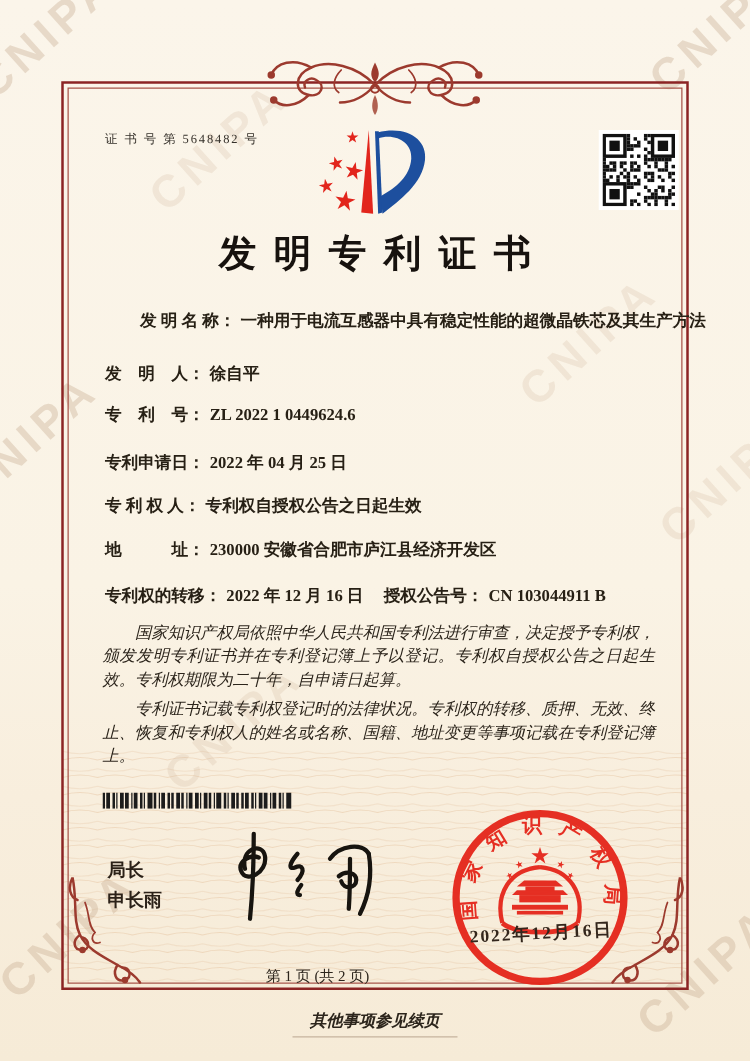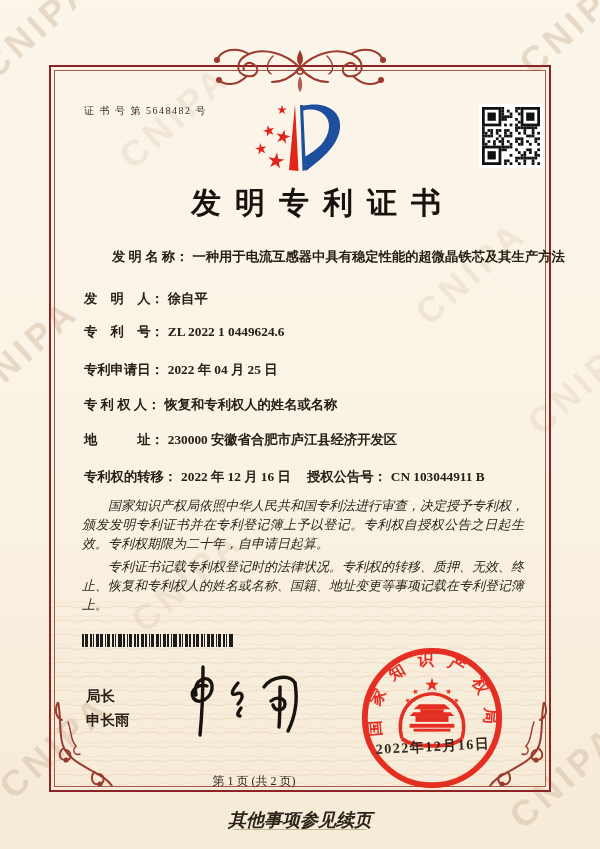"发明专利证书" .title { left: 65px -> 49px }
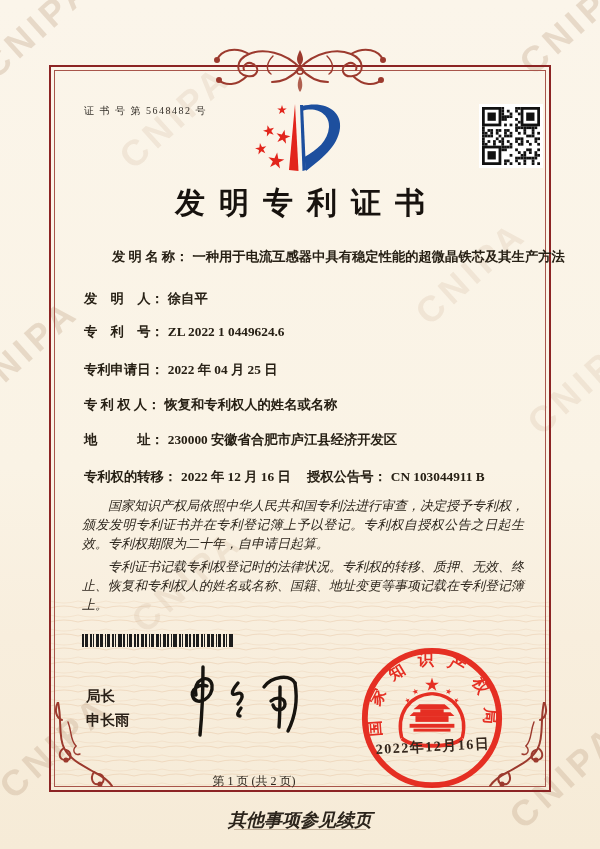"恢复和专利权人的姓名或名称" span { text: 恢复和专利权人的姓名或名称 -> 专利权自授权公告之日起生效 }
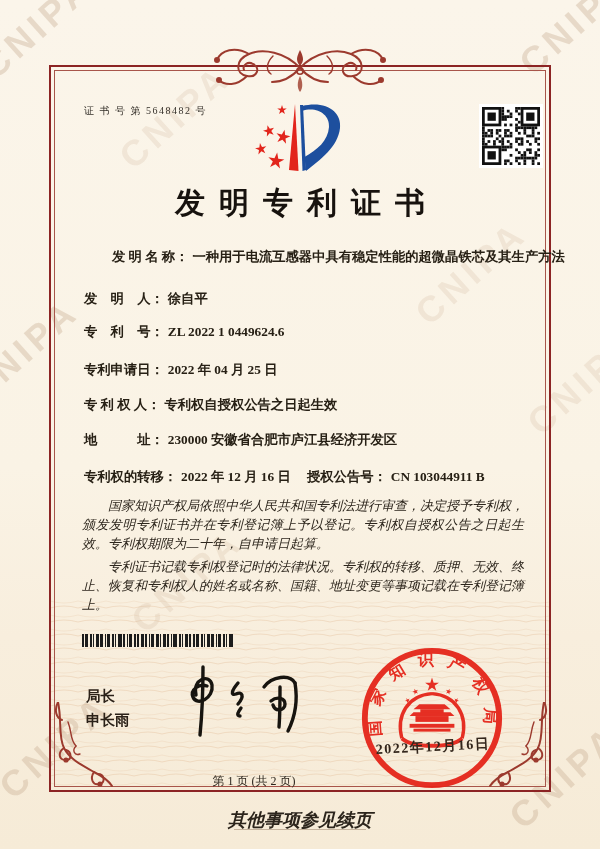"其他事项参见续页" .footer-note { font-size: 18px -> 13px }
